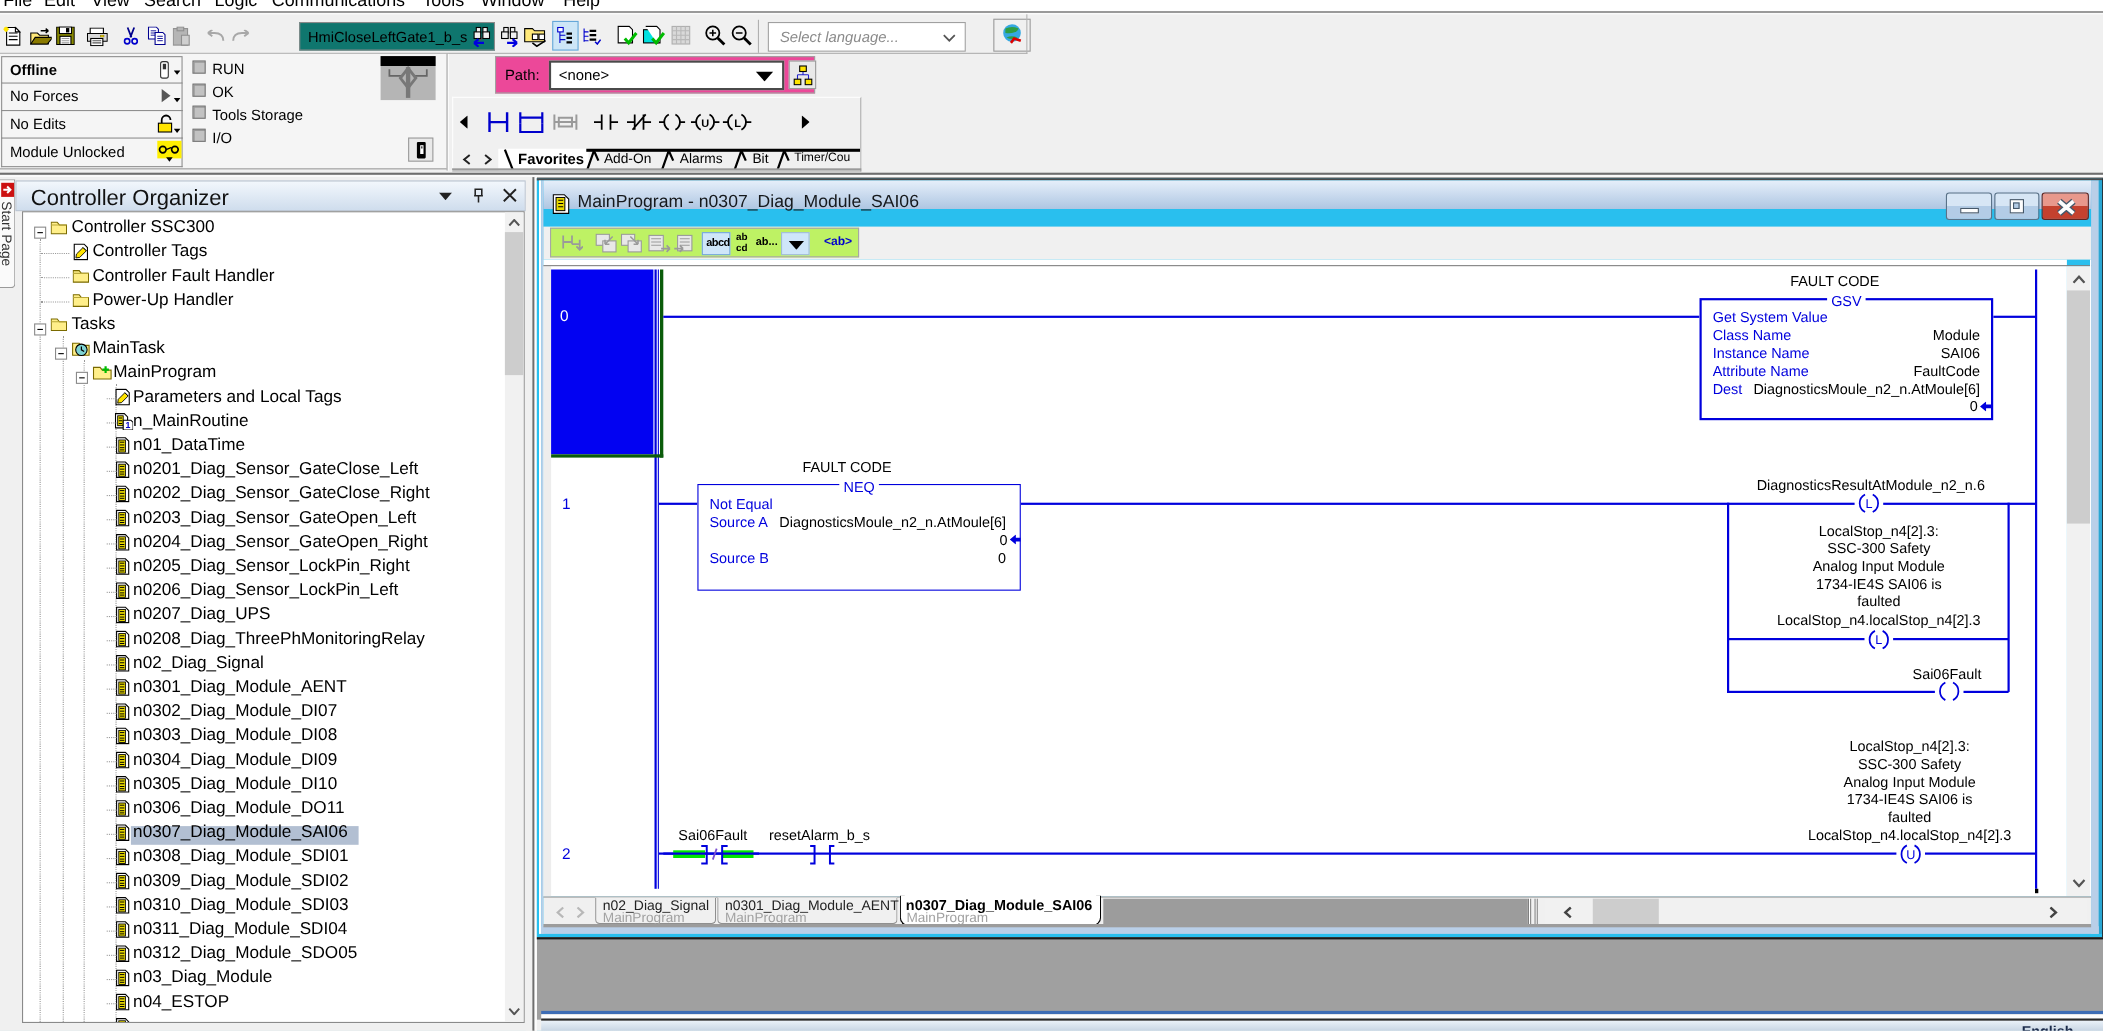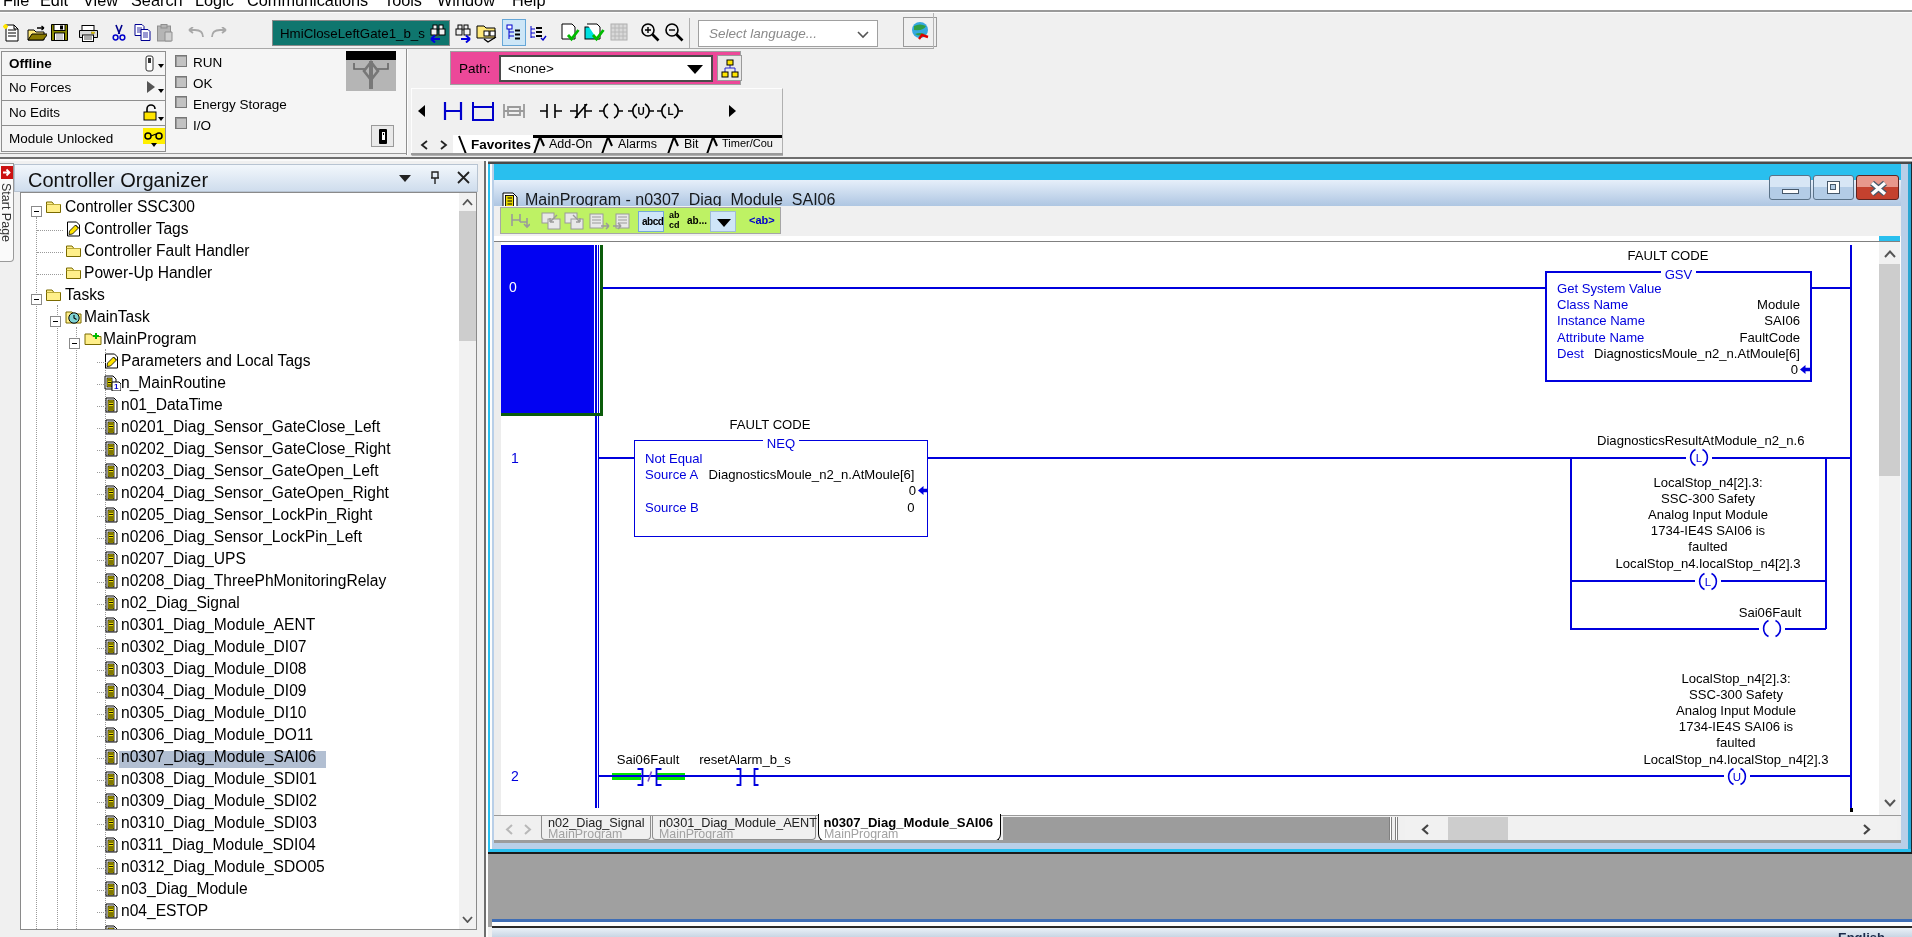"Energy Storage" span.t { text: Energy -> Tools }
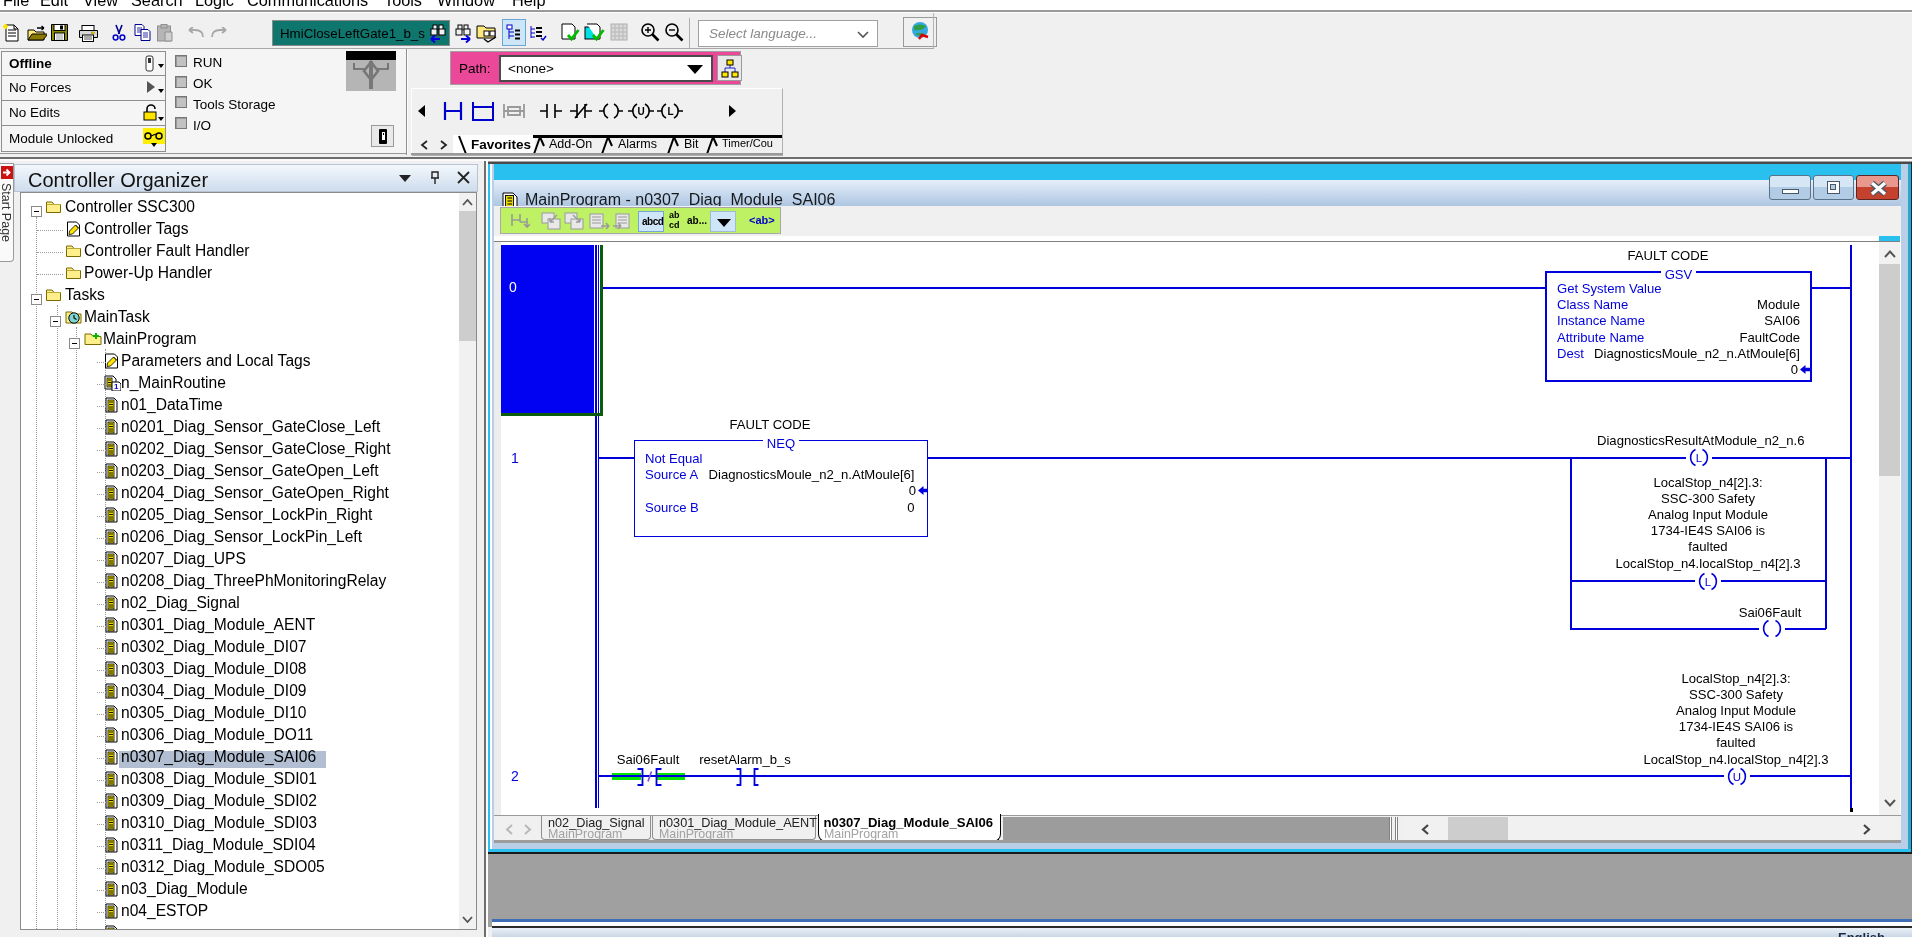"MainProgram - n0307_Diag_Module_SAI06" div.abs { margin-top: 16px -> none }
